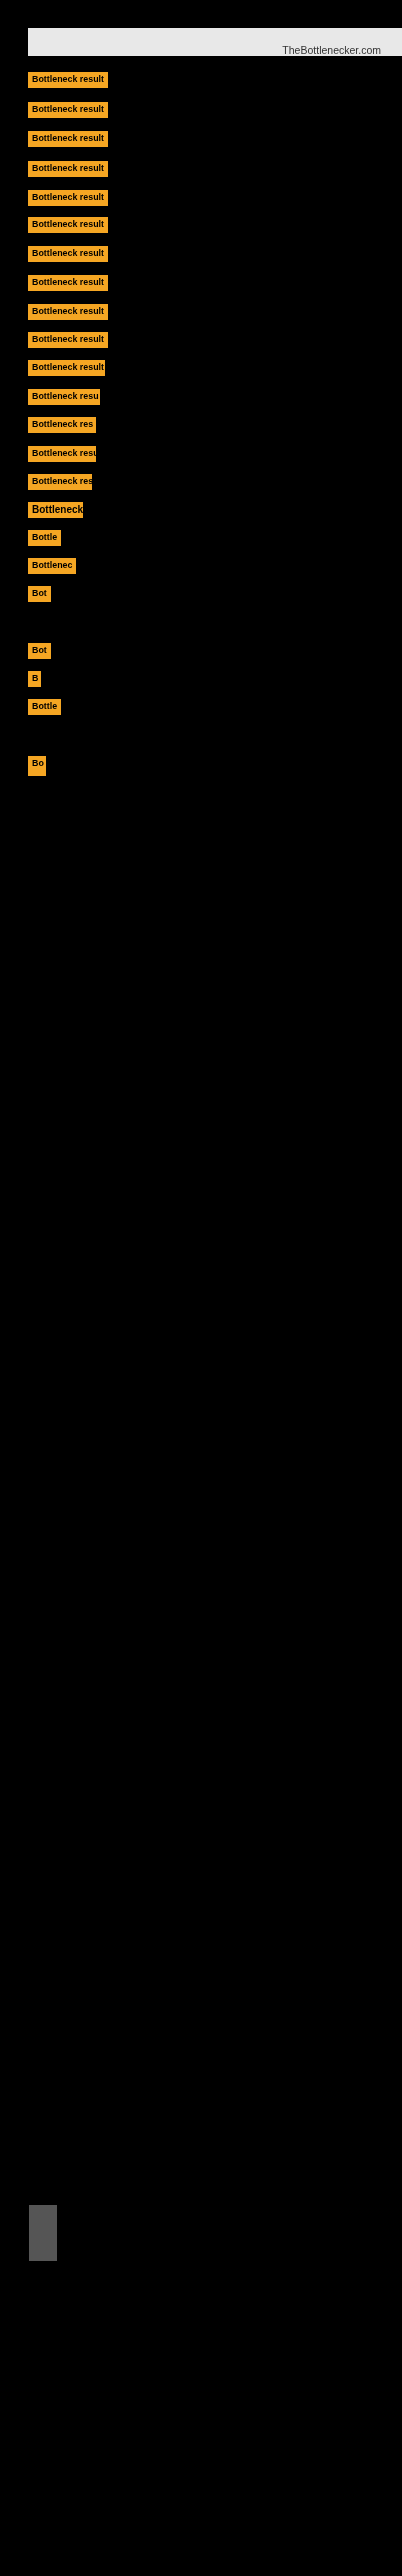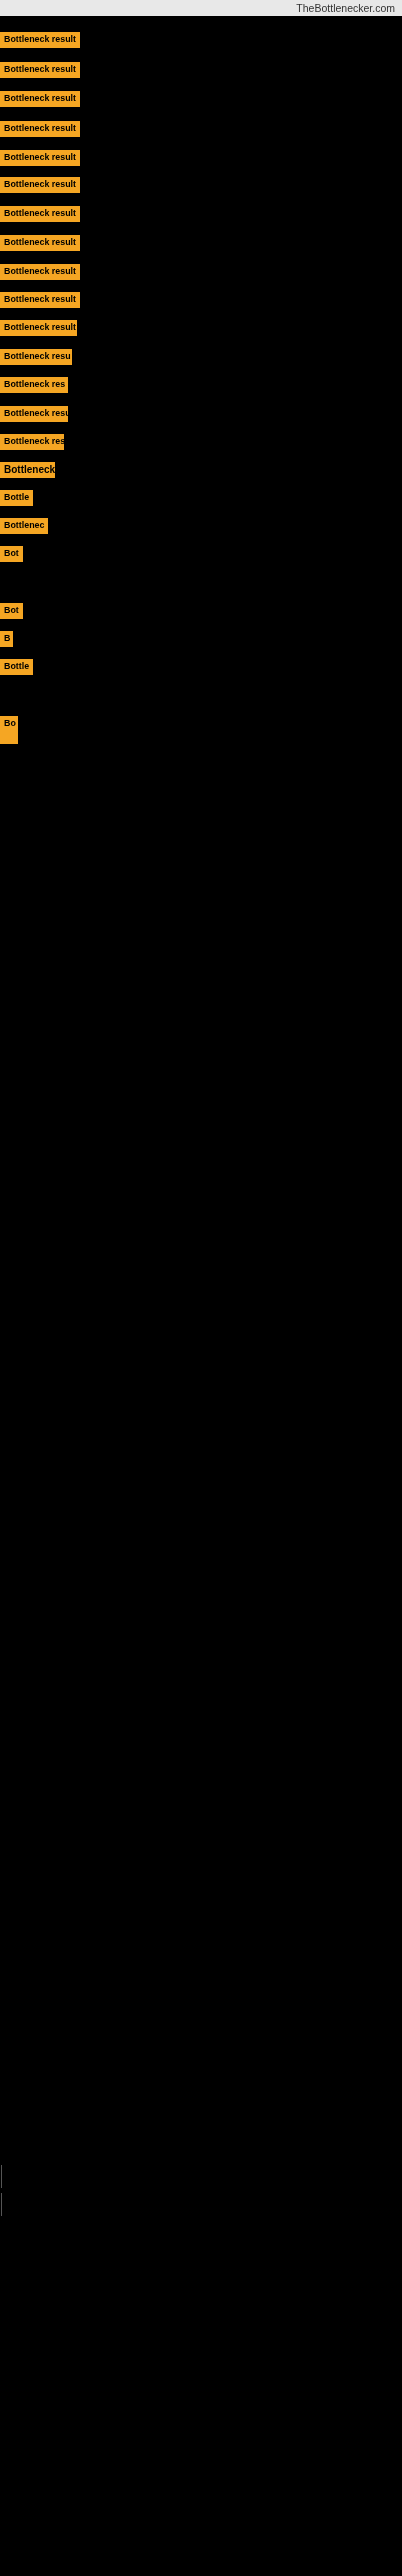"TheBottlenecker.com" * { padding: 0 -> 14px }
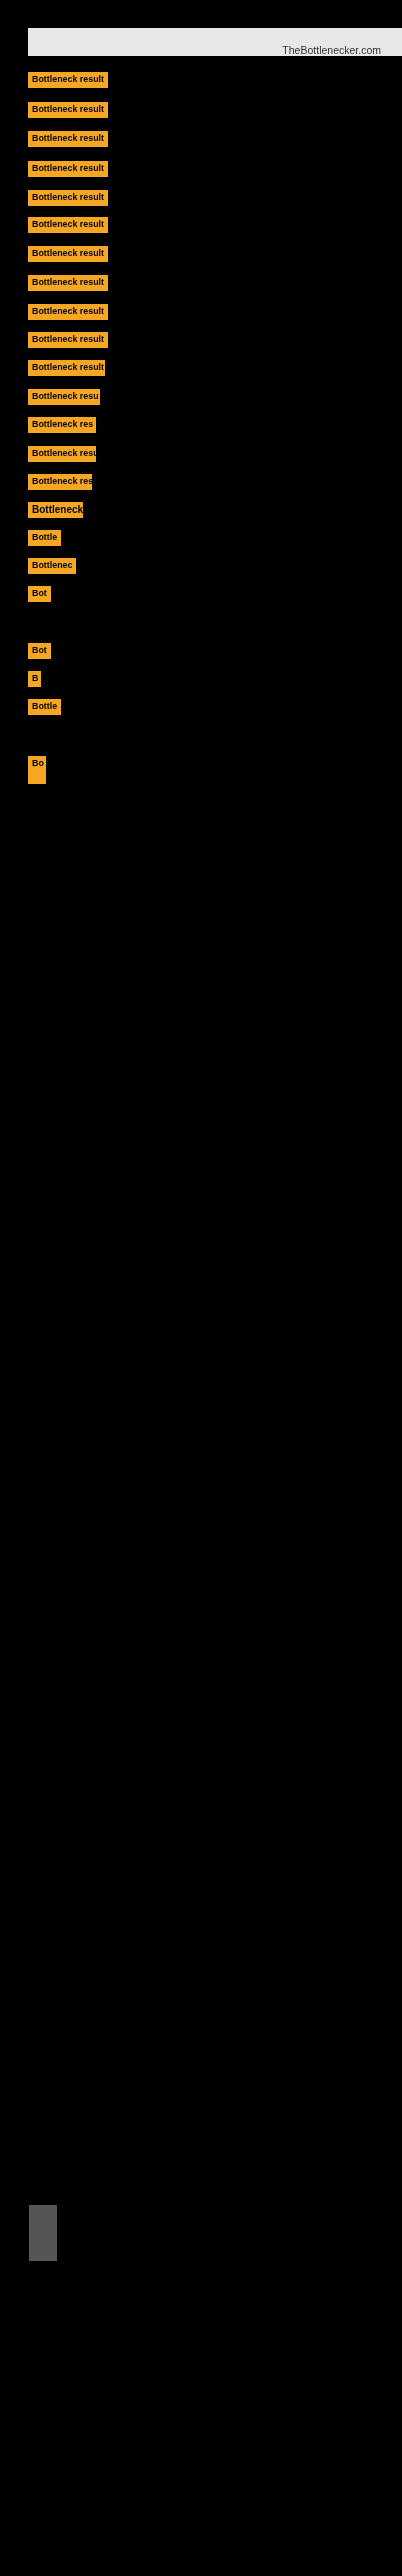"Bo" div { height: 28px -> 20px }
